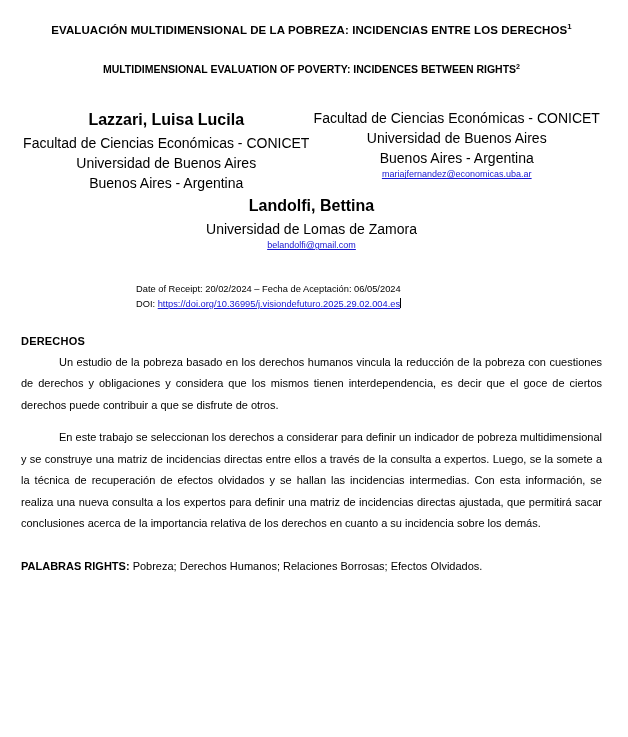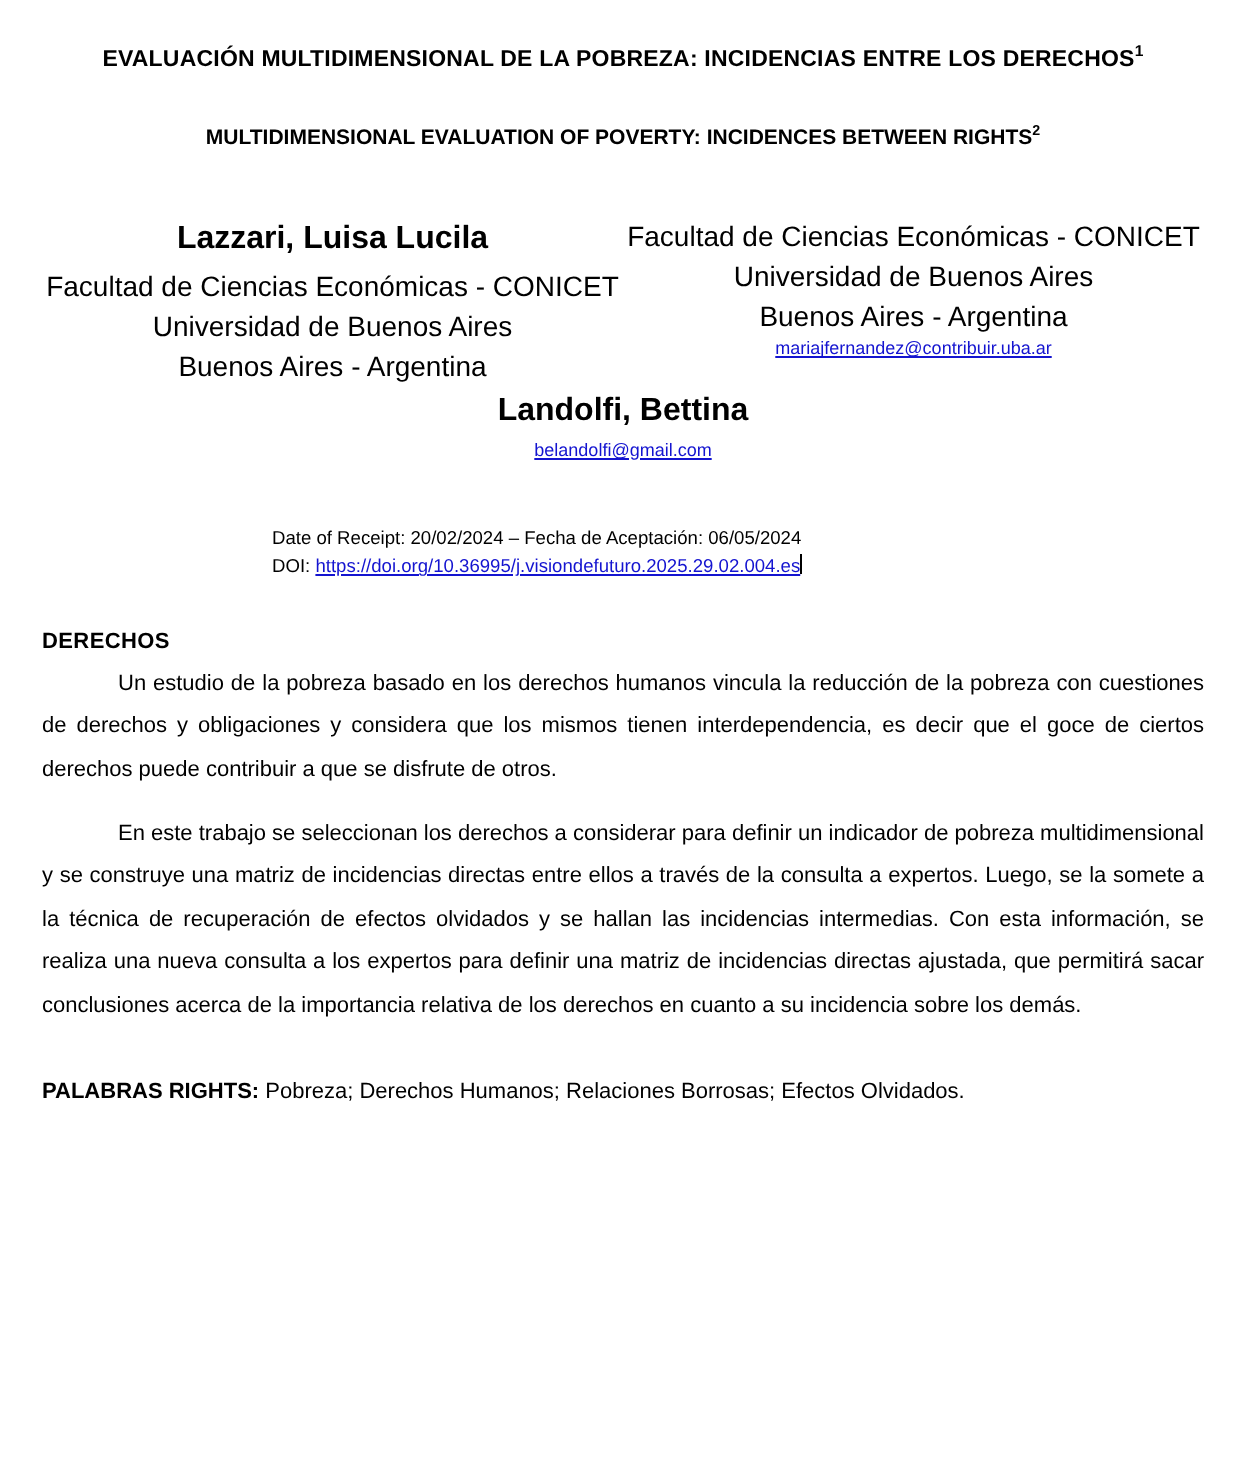"mariajfernandez@contribuir.uba.ar" div.email { text: mariajfernandez@contribuir.uba.ar -> mariajfernandez@economicas.uba.ar }
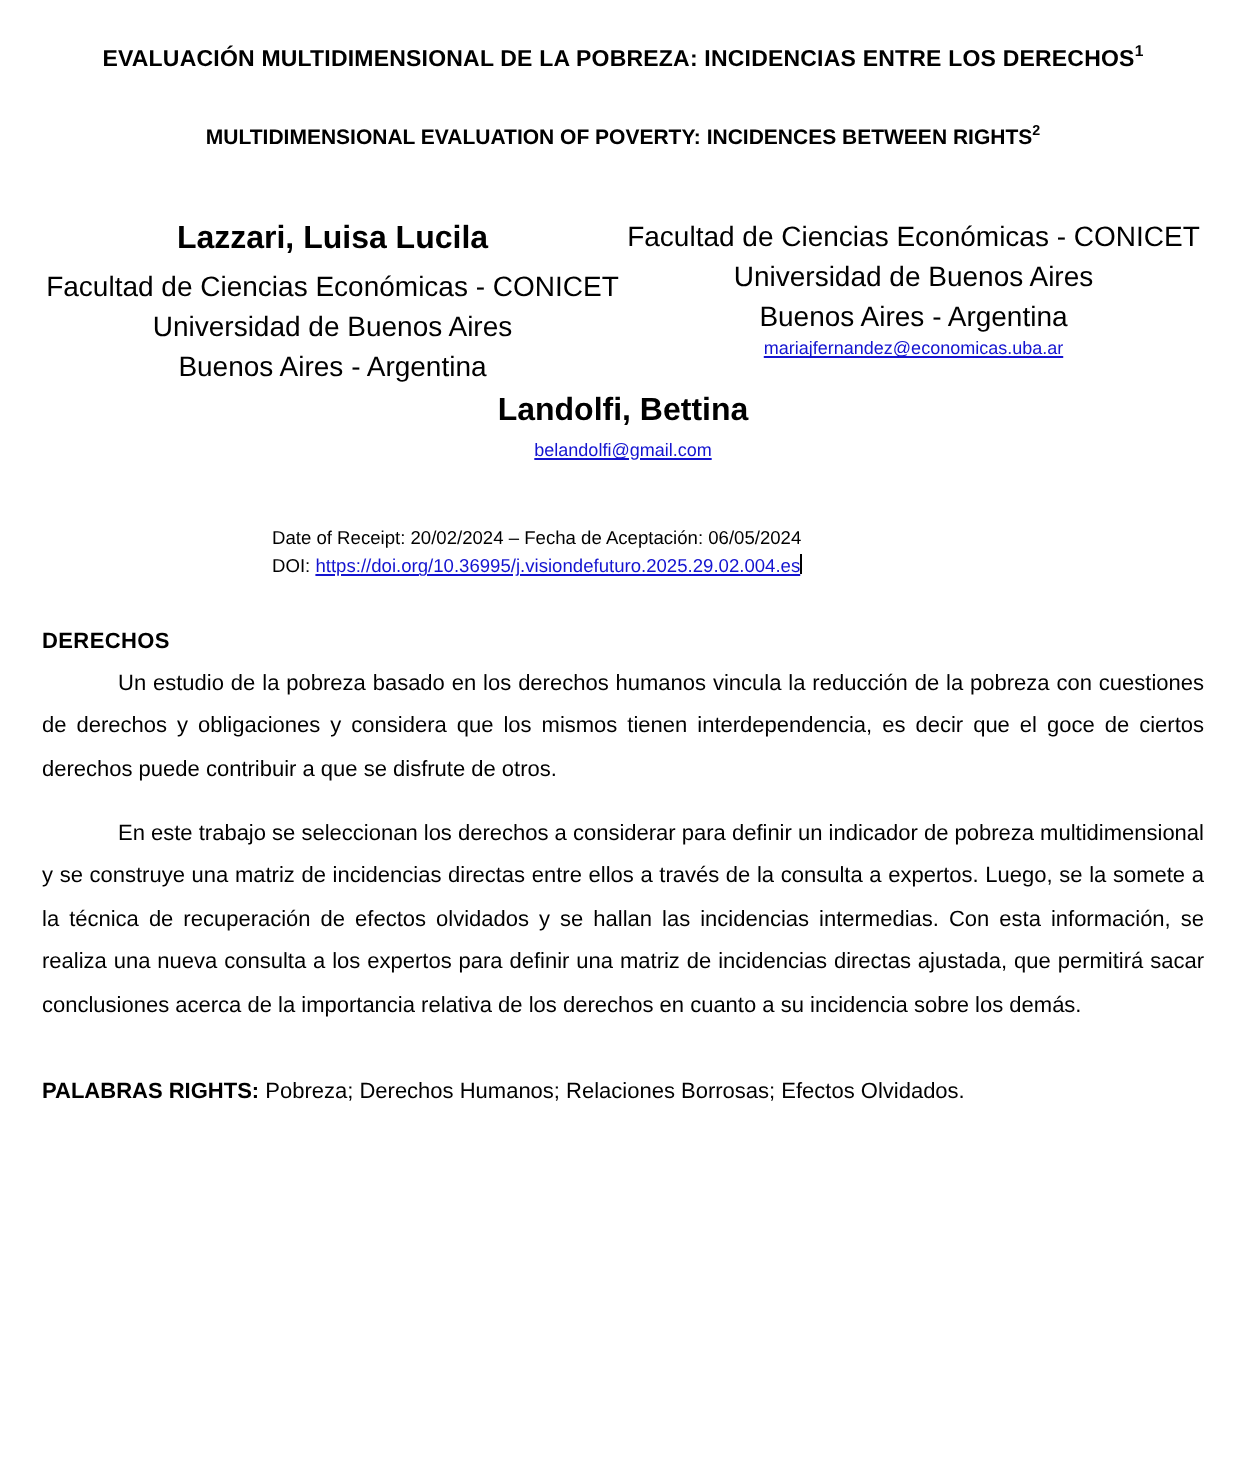"Universidad de Lomas de Zamora" div.author-line { html: none -> <div>Universidad de Lomas de Zamora</div> }
